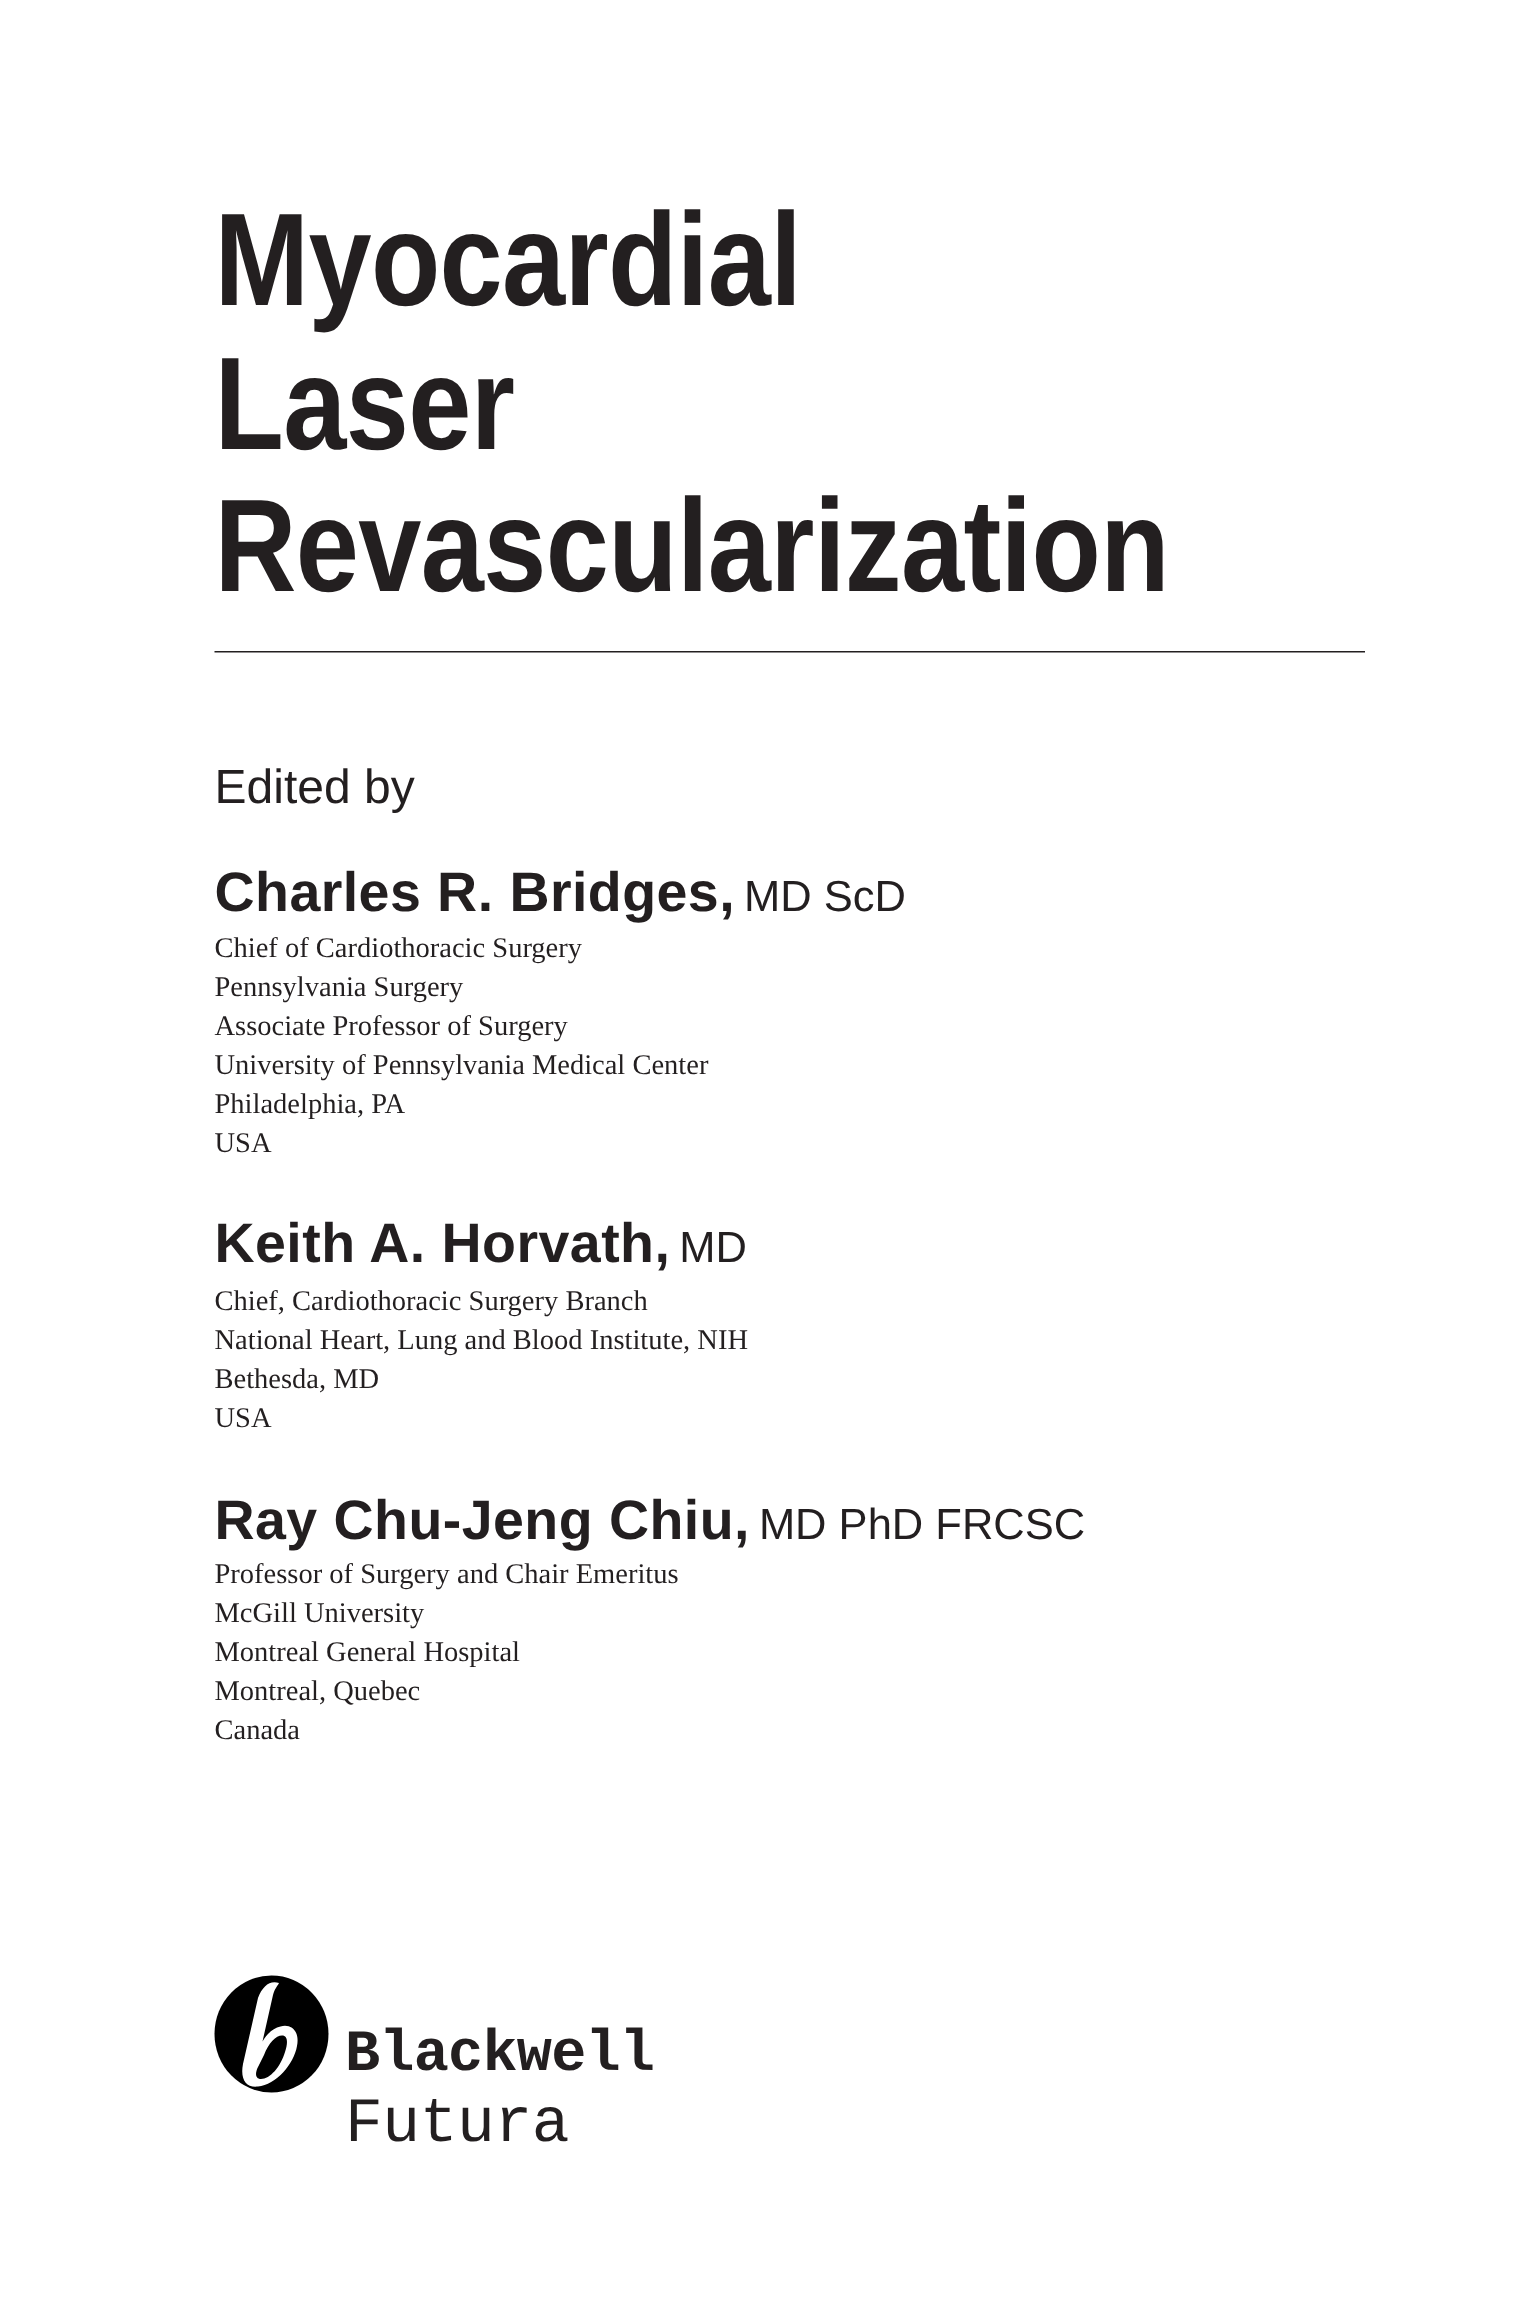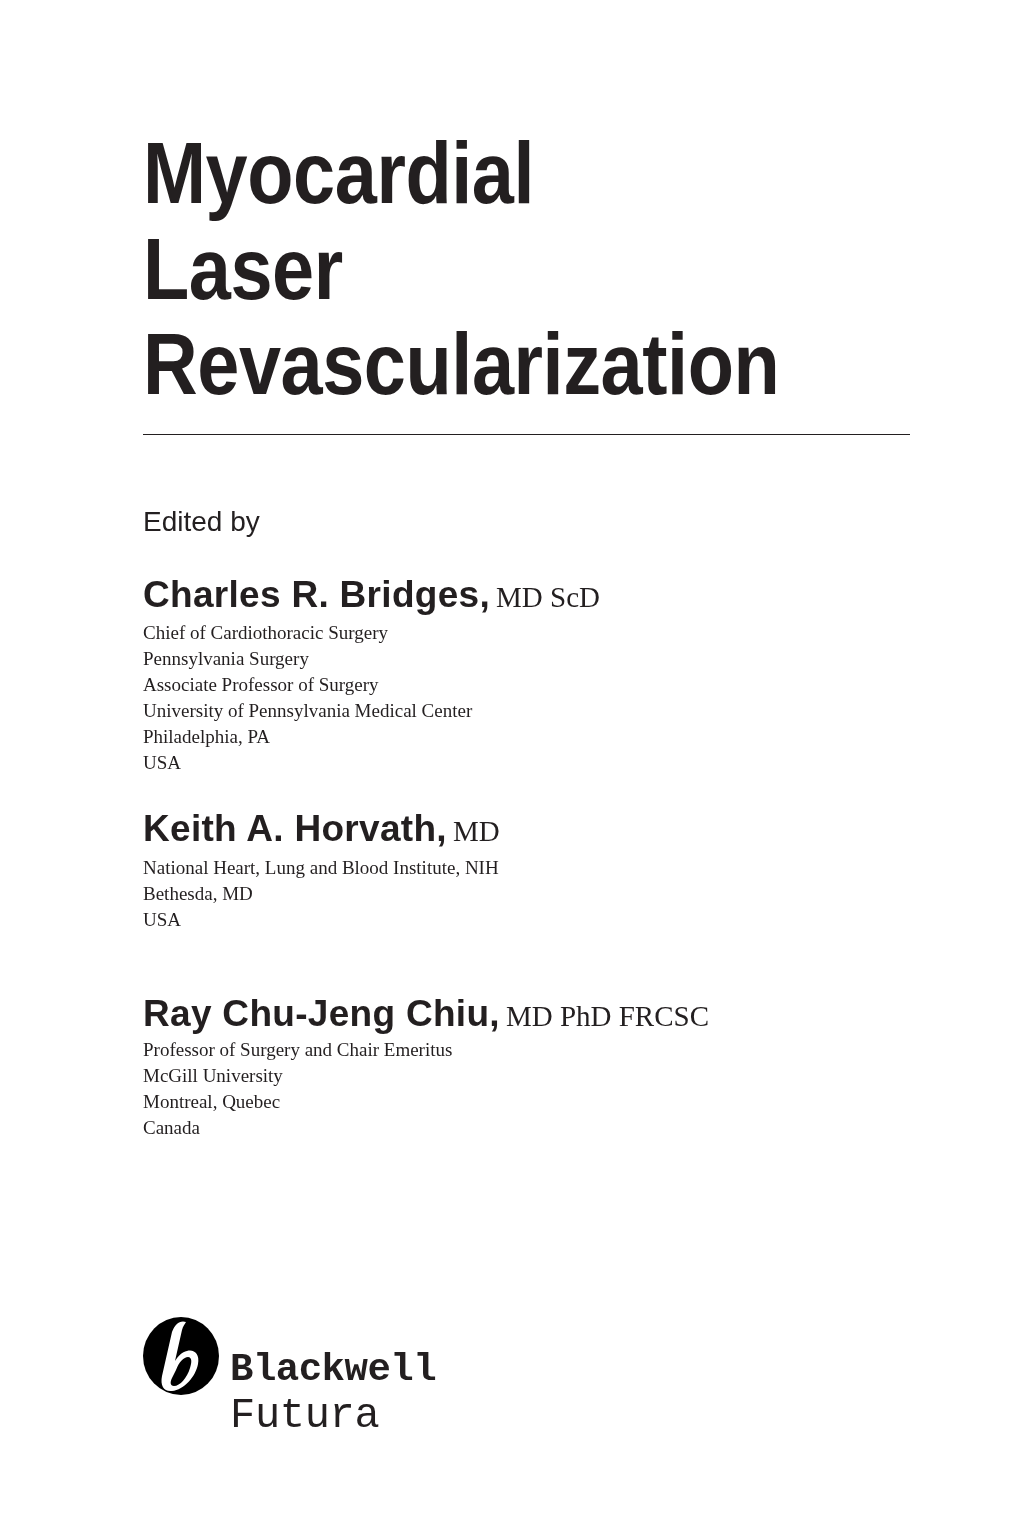"Edited by" .edited { font-size: 28px -> 32px }
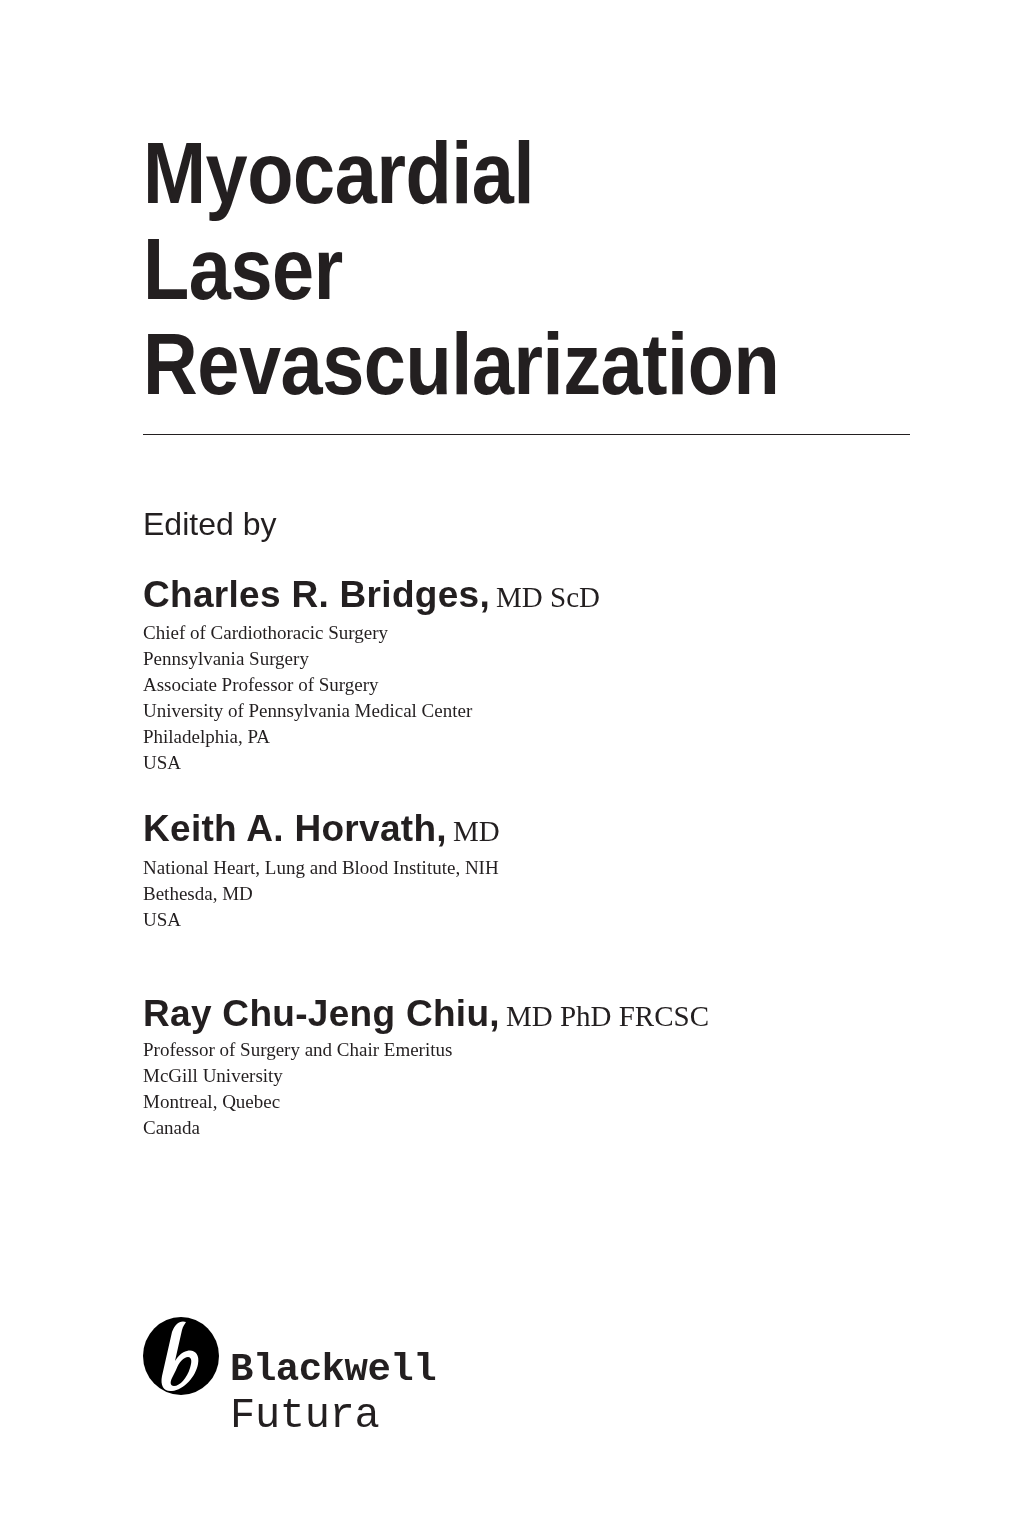"MD ScD" .editor-name .cred { font-family: Liberation Serif, serif -> none }
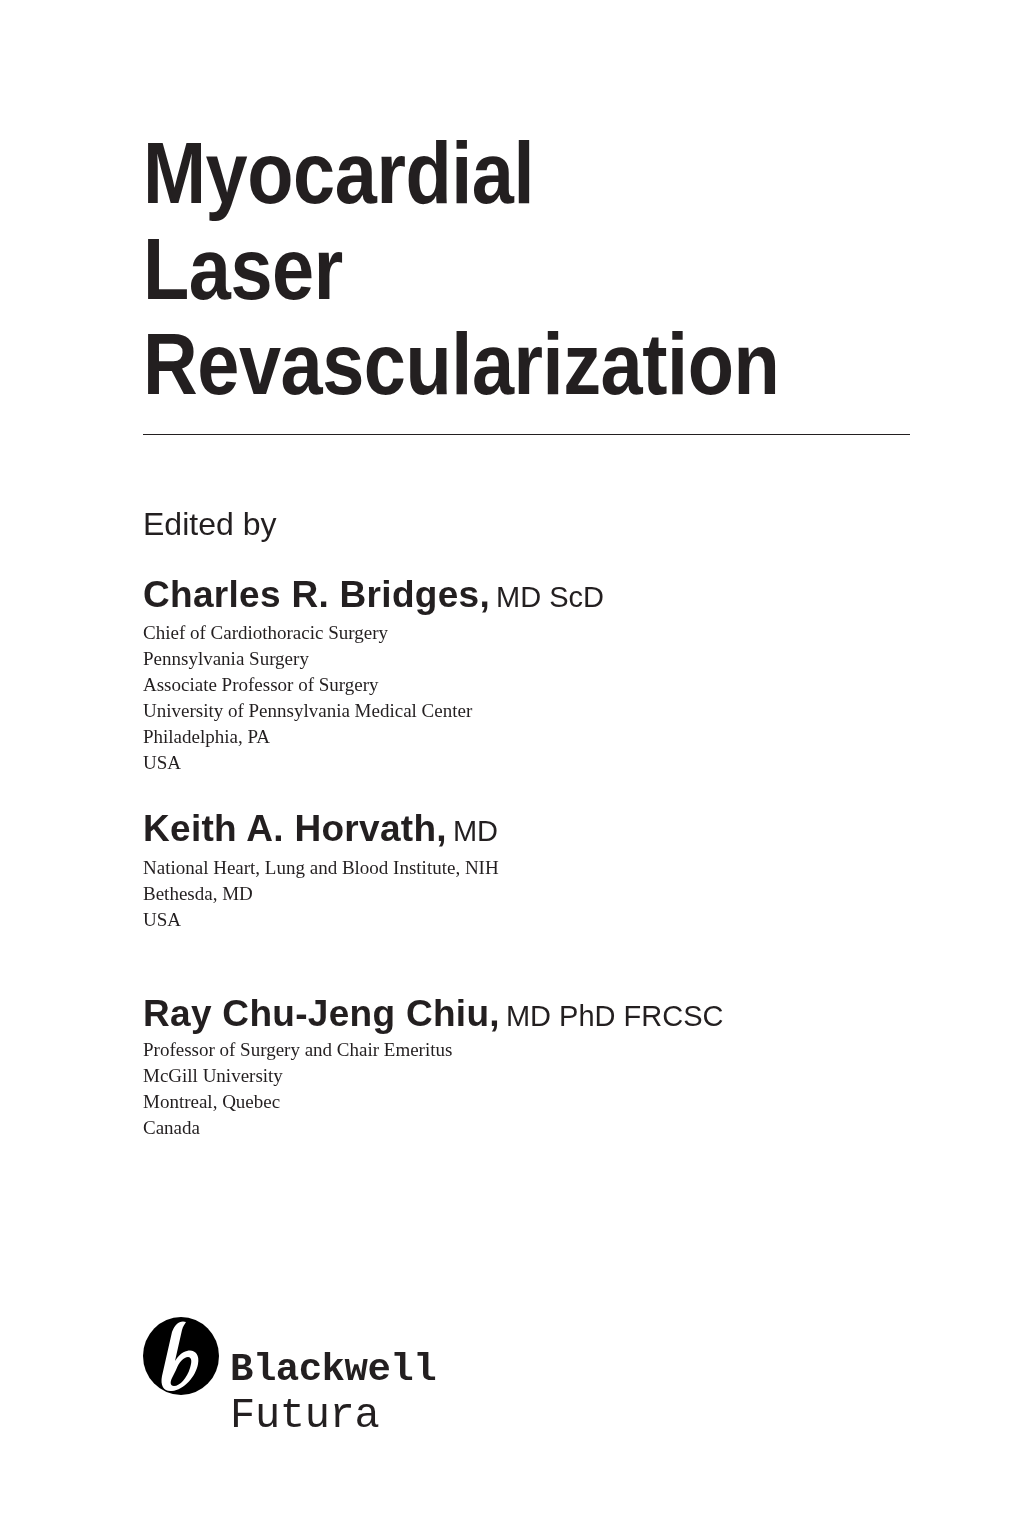"Chief, Cardiothoracic Surgery Branch" div { html: none -> <div>Chief, Cardiothoracic Surgery Branch</div> }
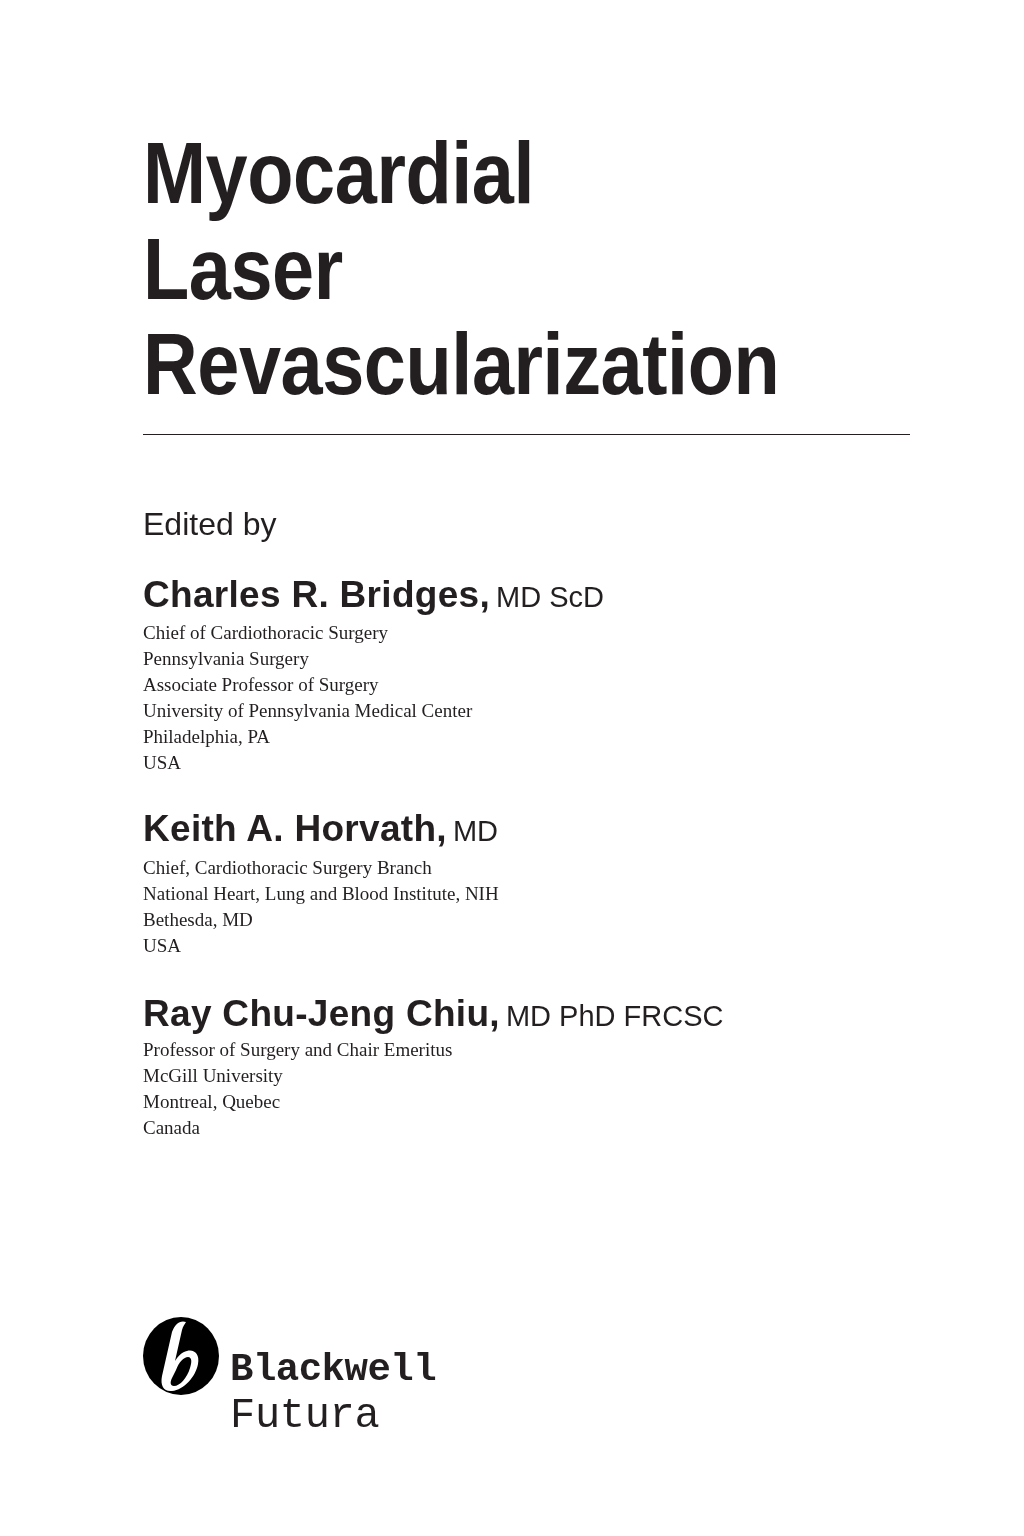"Montreal General Hospital" div { html: none -> <div>Montreal General Hospital</div> }
